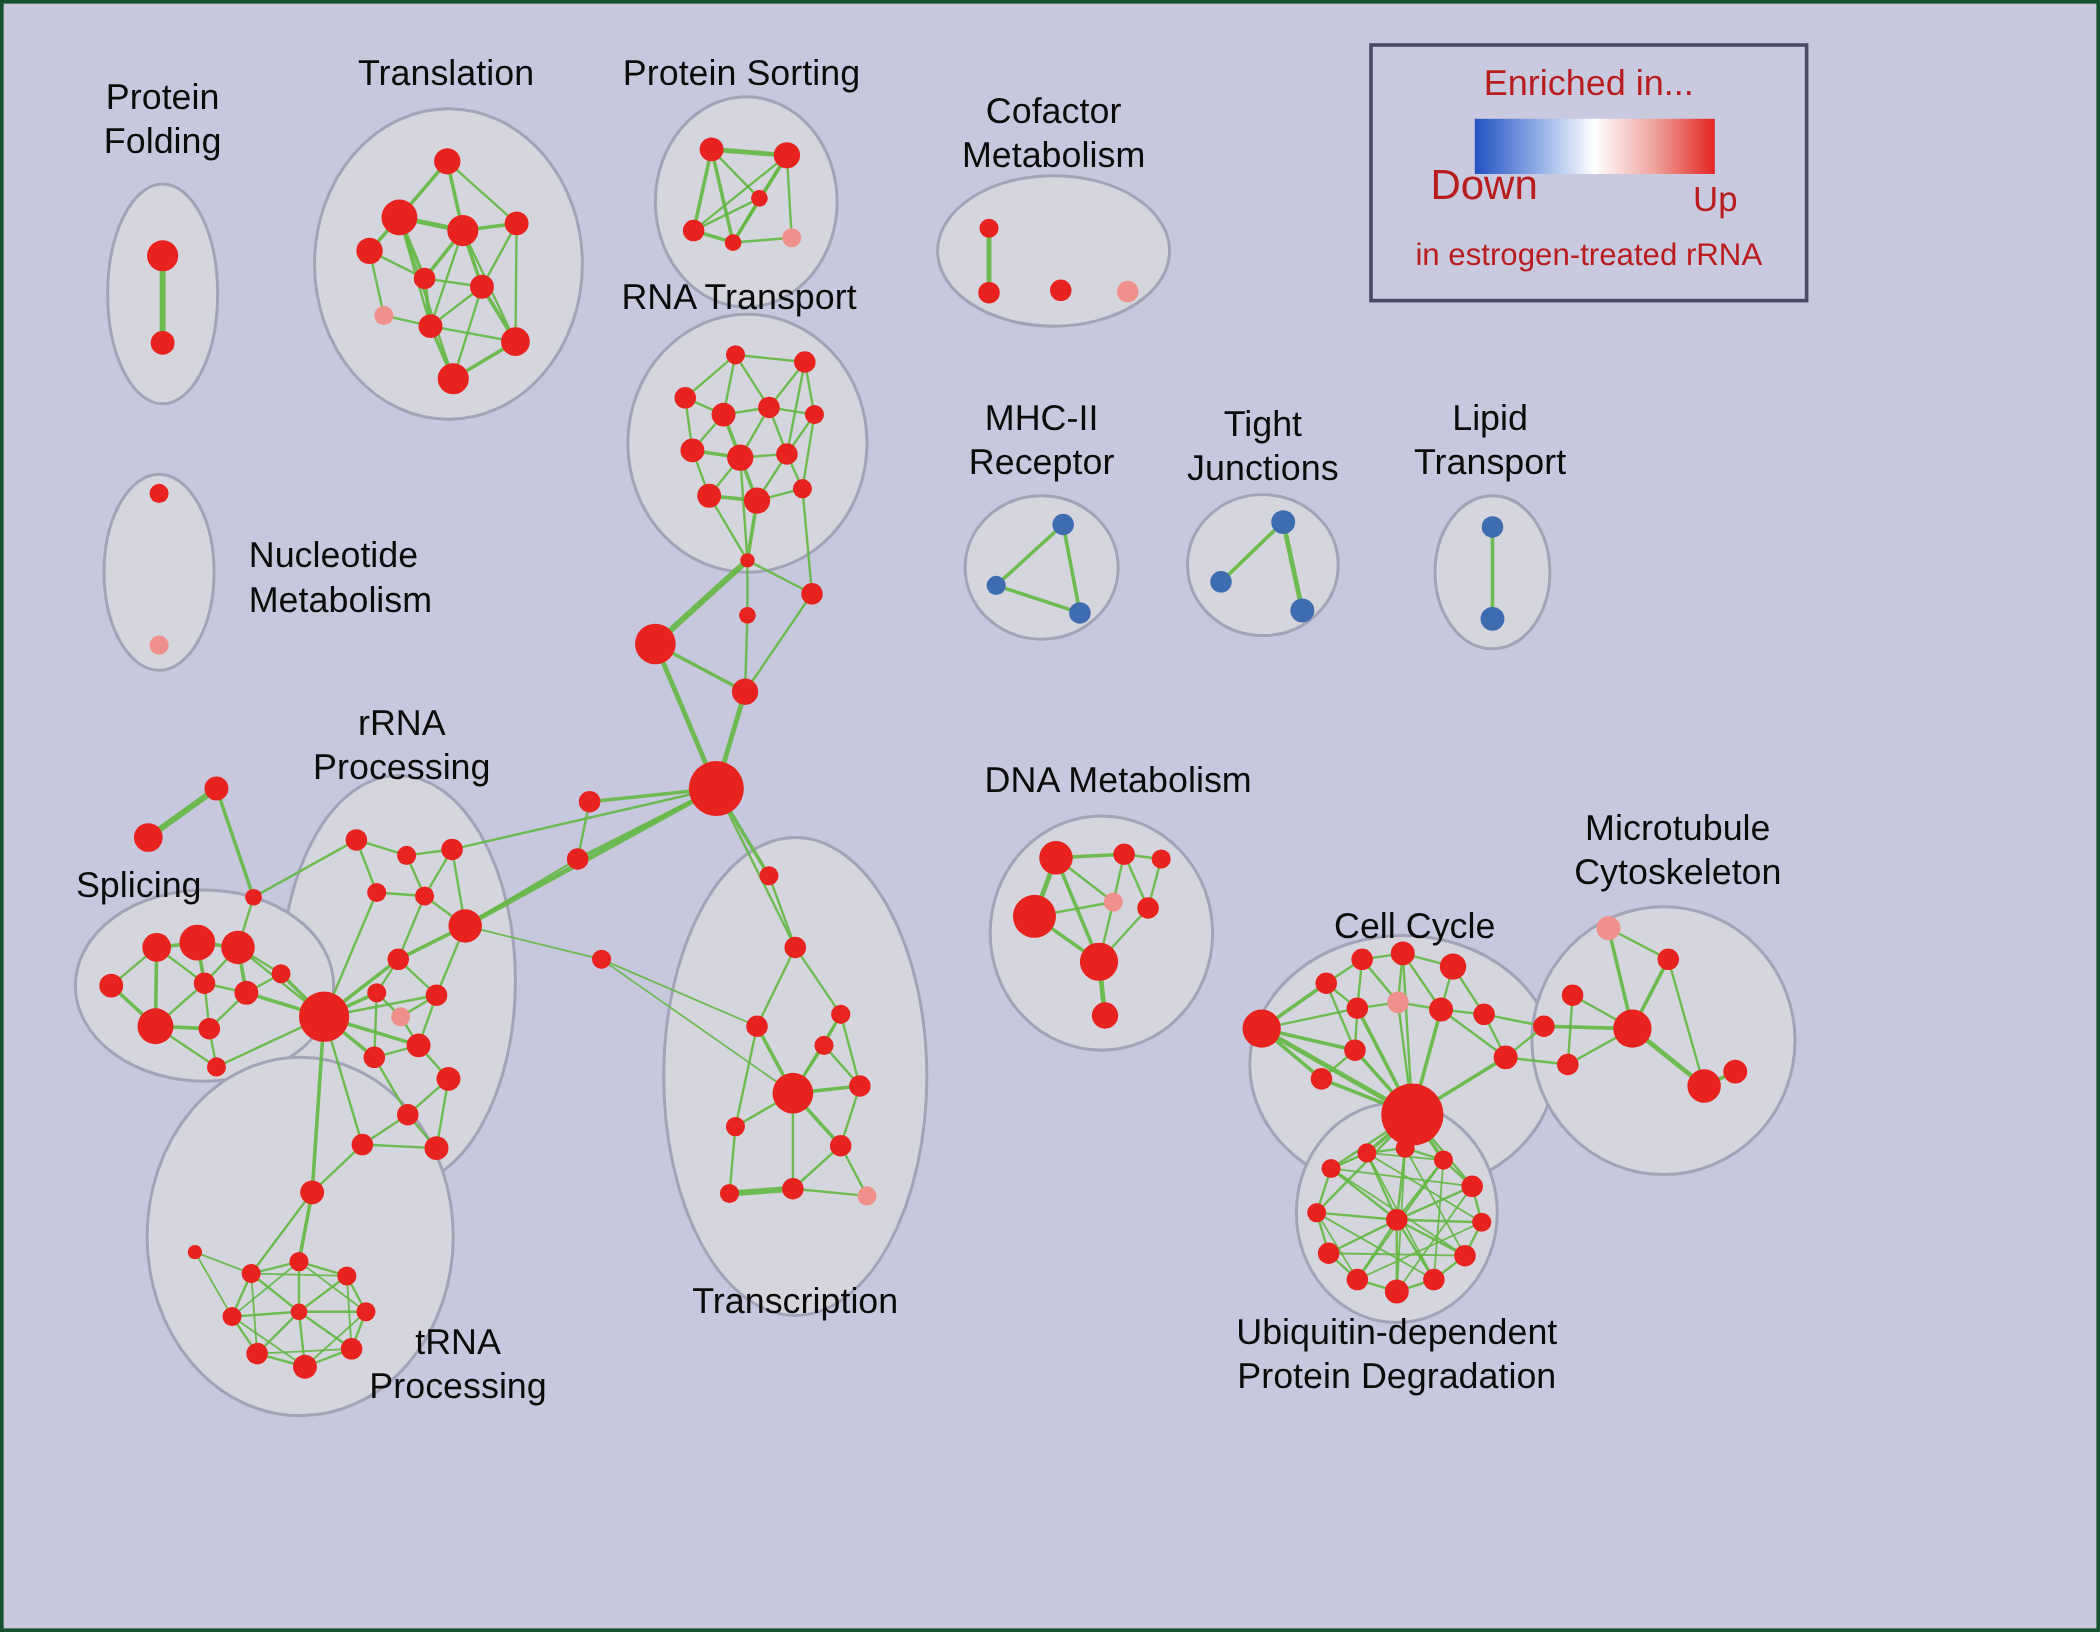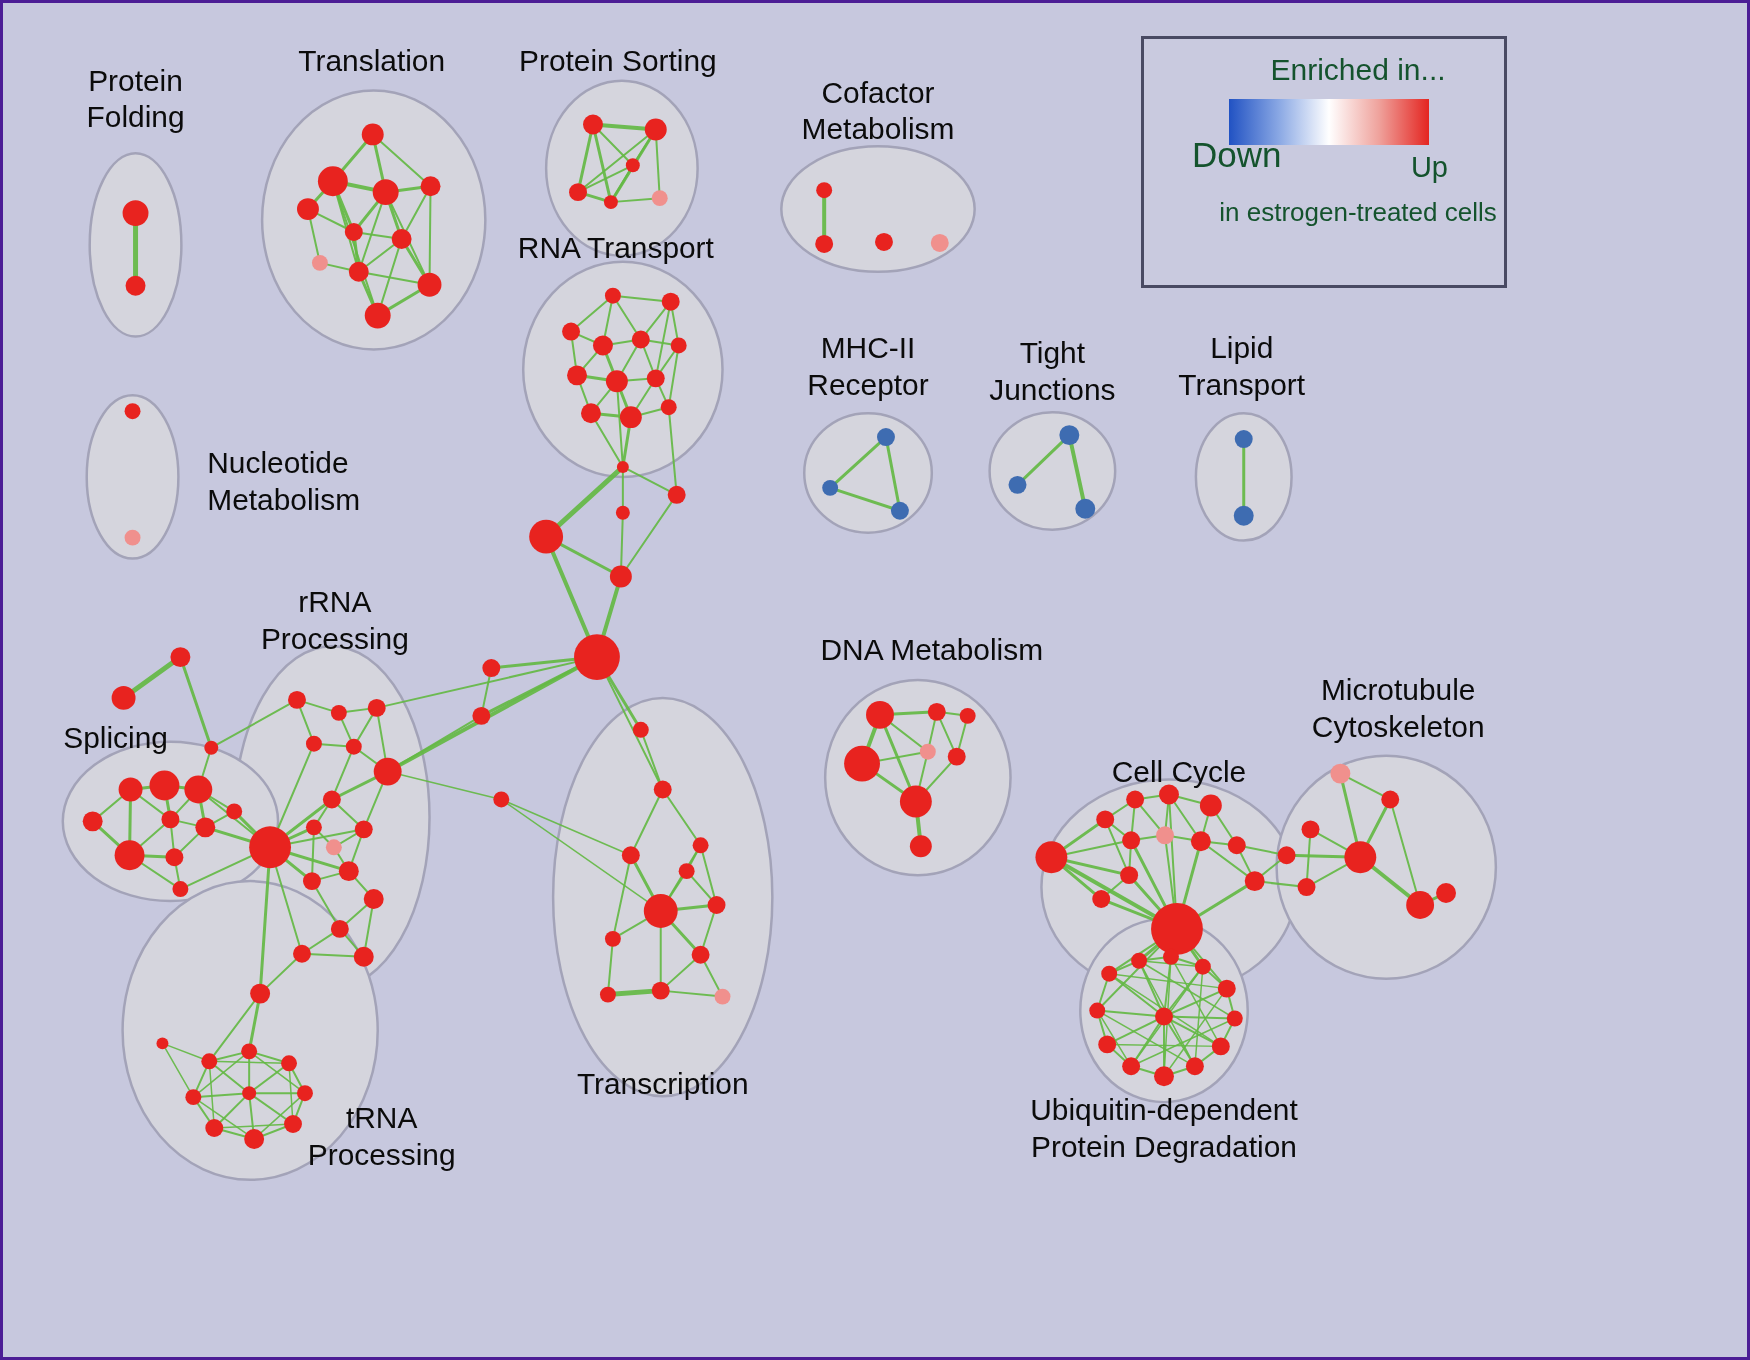"Protein Folding" .figure { border: 3px solid #4c1d95 -> 3px solid #14532d }
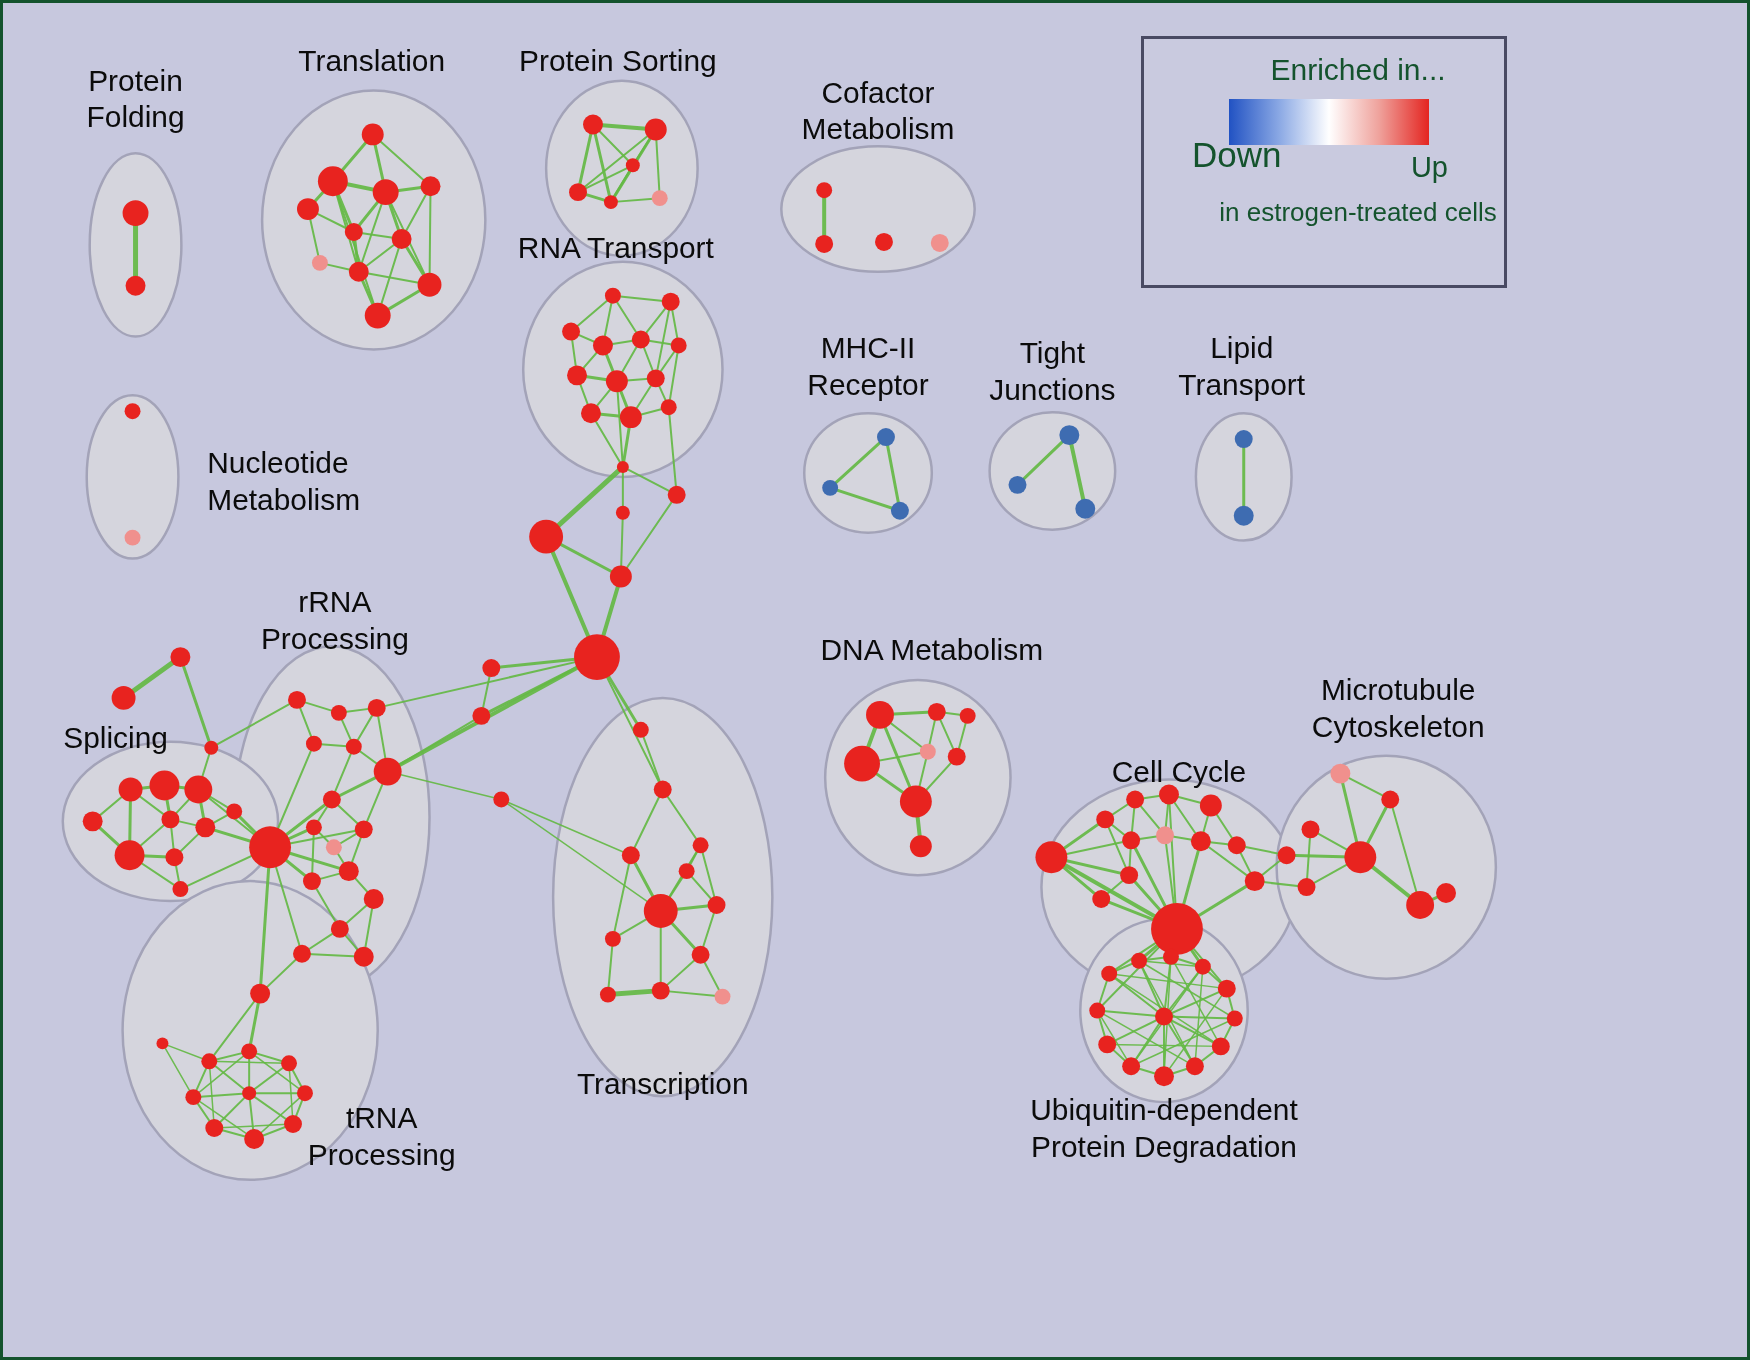"Enriched in..." .legend { color: #14532d -> #b91c1c; height: 252px -> 216px; padding-left: 34px -> none }
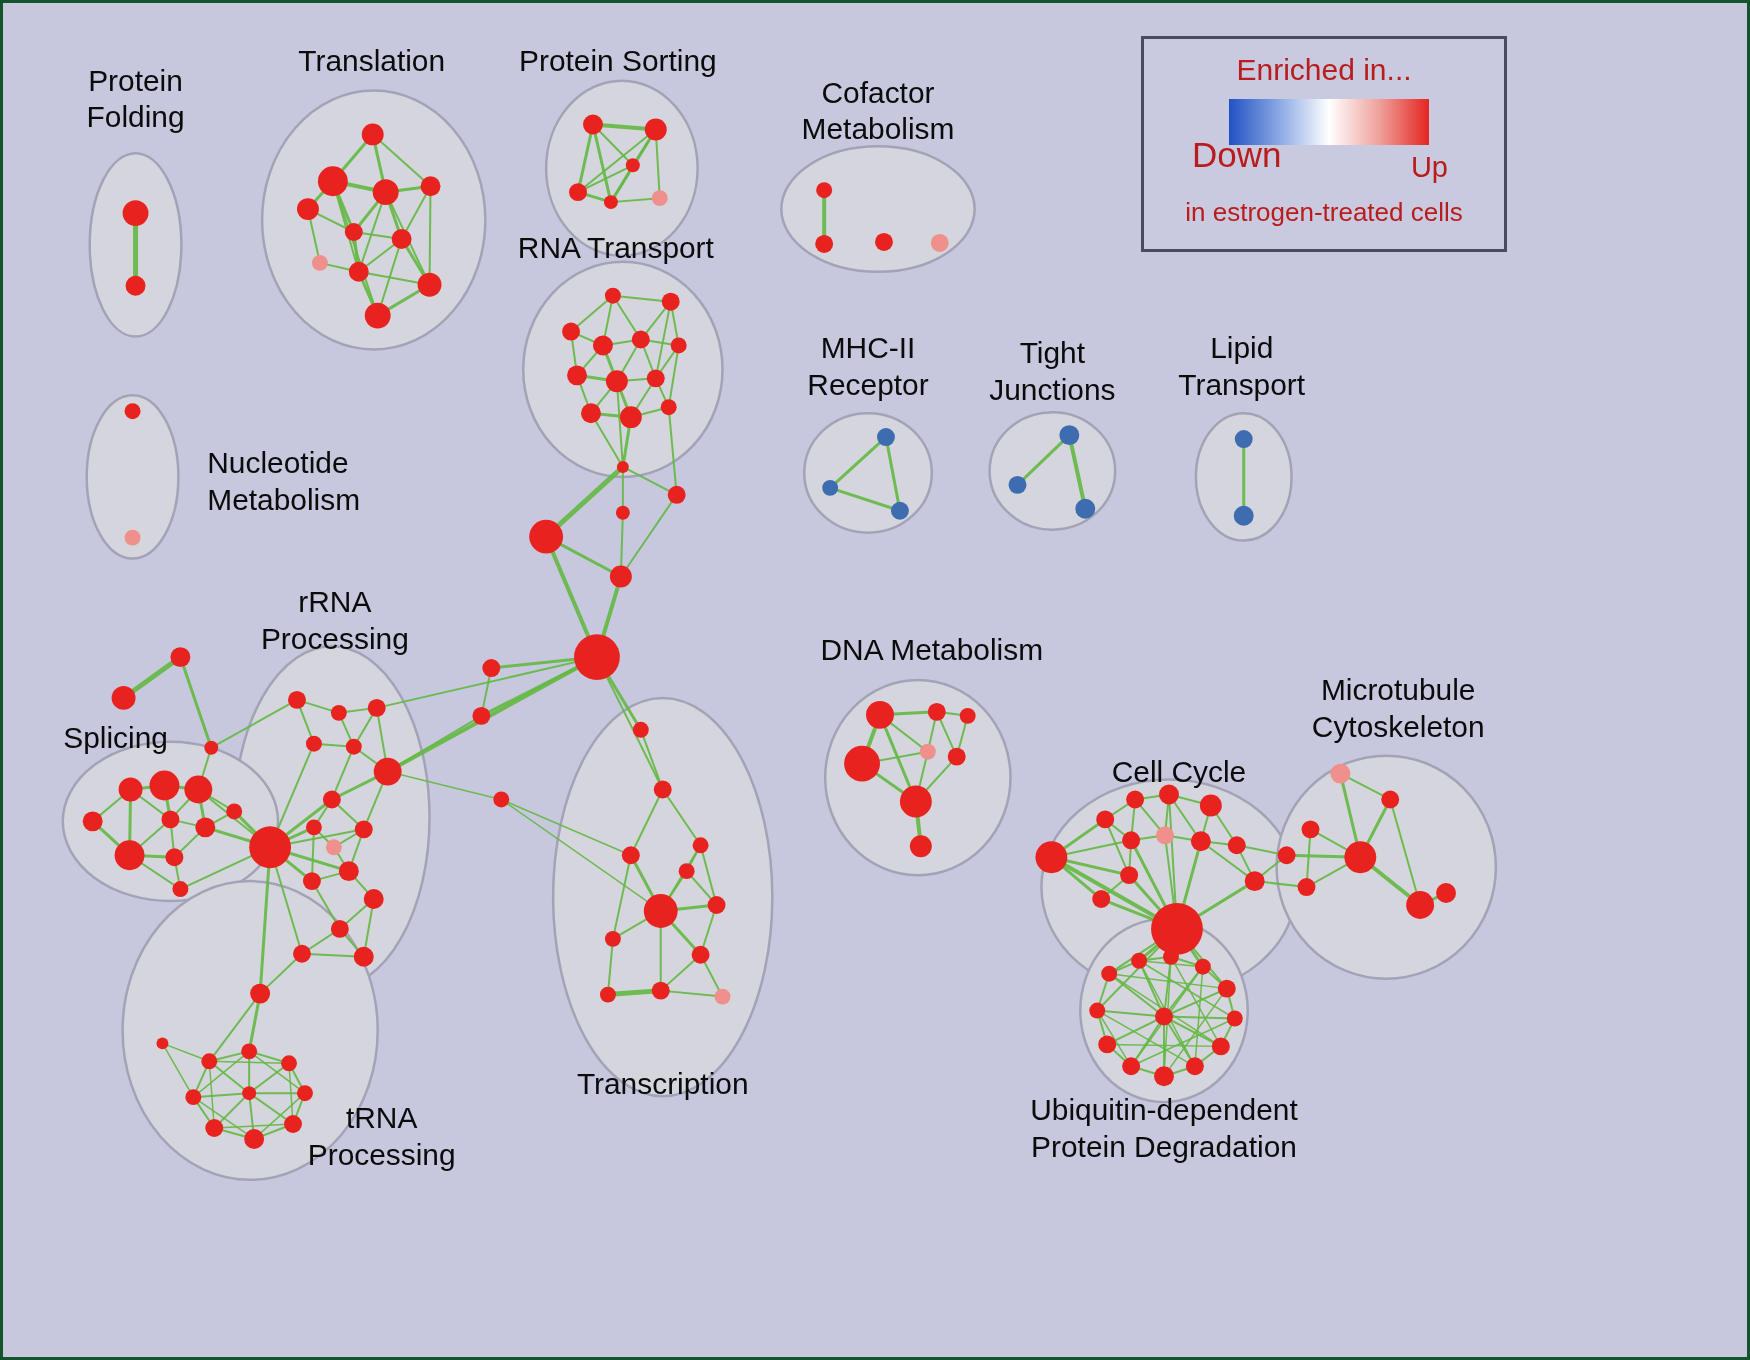"in estrogen-treated cells" div.legend-cap1 { text: cells -> rRNA }
